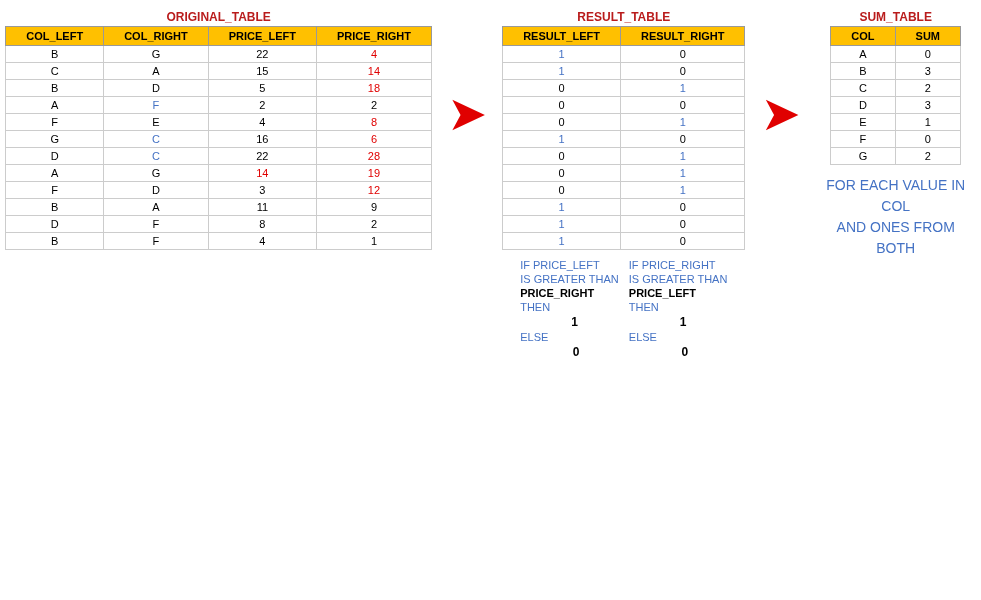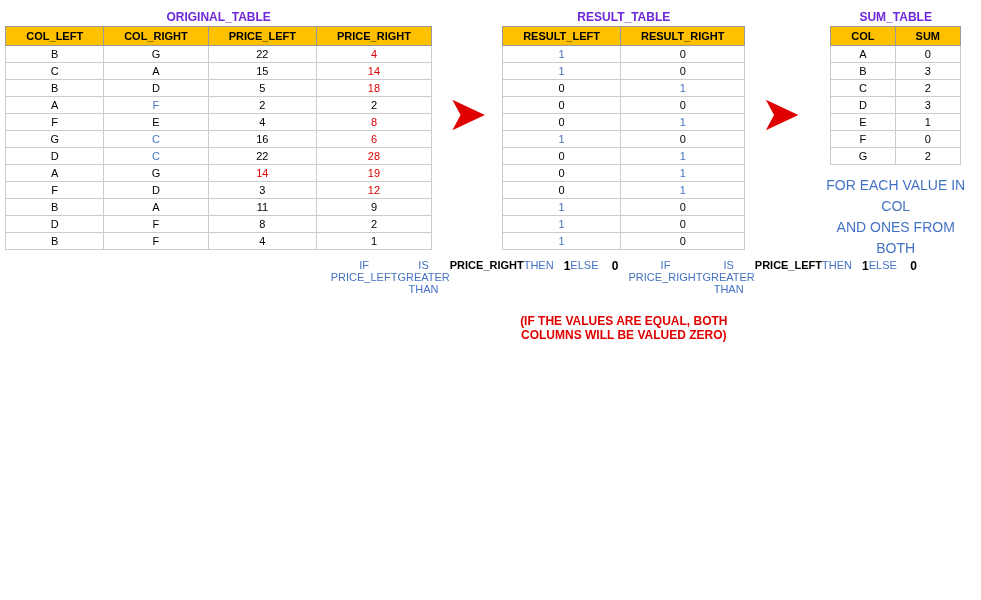"ORIGINAL_TABLE" .table-title { color: #6d28d9 -> #b91c1c }
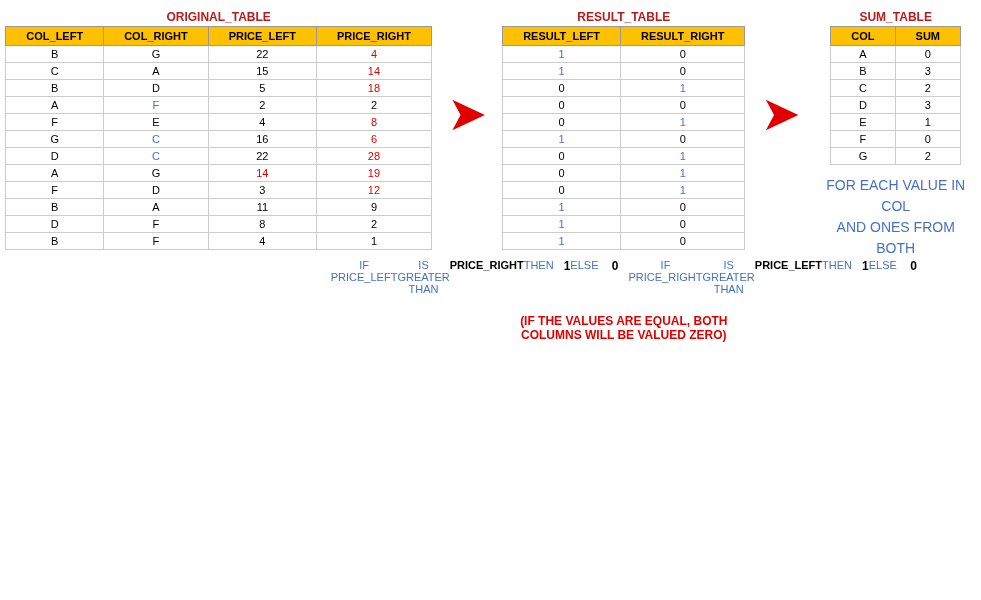"IF PRICE_LEFT" .ann-col { flex-direction: row -> column }
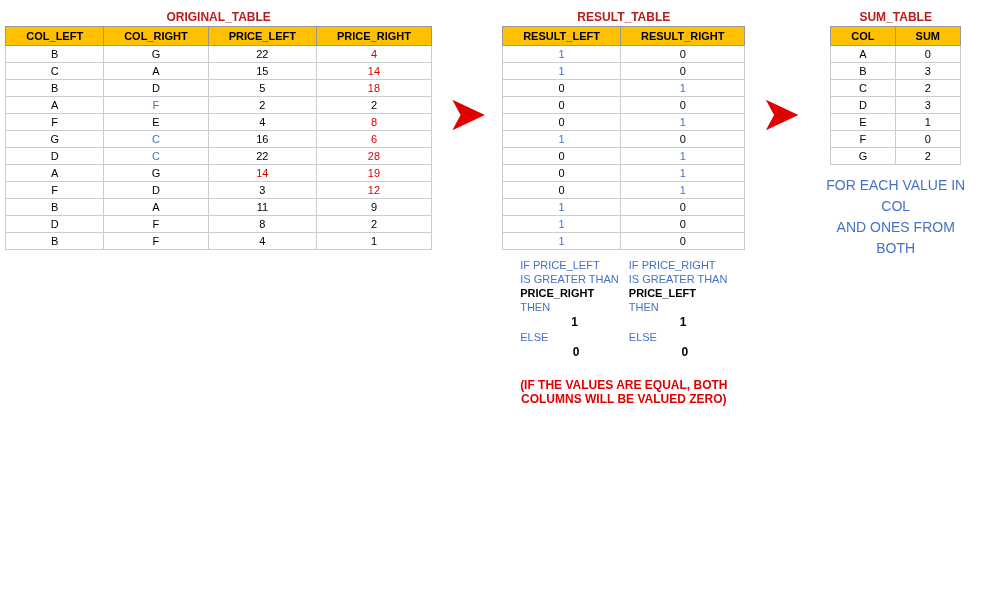"(IF THE VALUES ARE EQUAL," div.equal-note { html: <div>(IF THE VALUES ARE EQUAL, BOTH COLUMNS WILL BE VALUED ZERO)</div> -> none }
